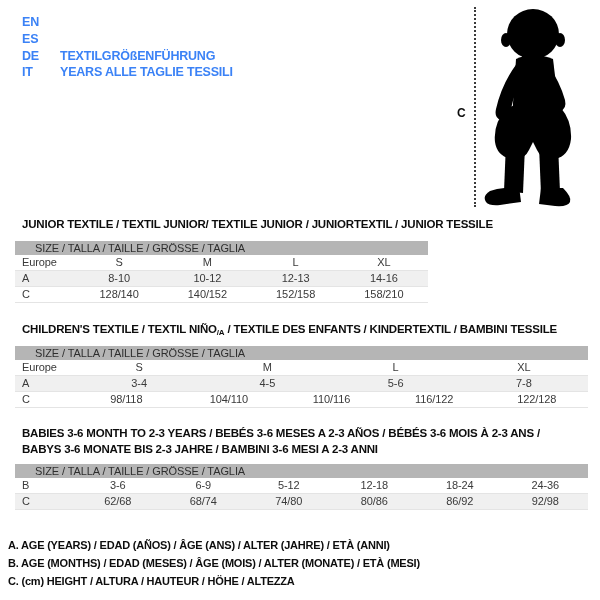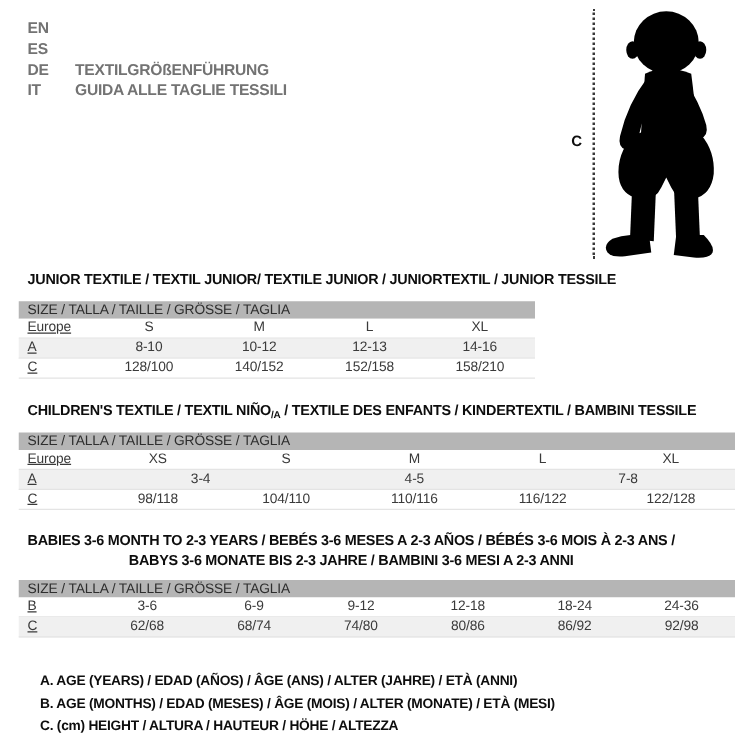"EN" .langs { color: #737373 -> #3b82f6 }
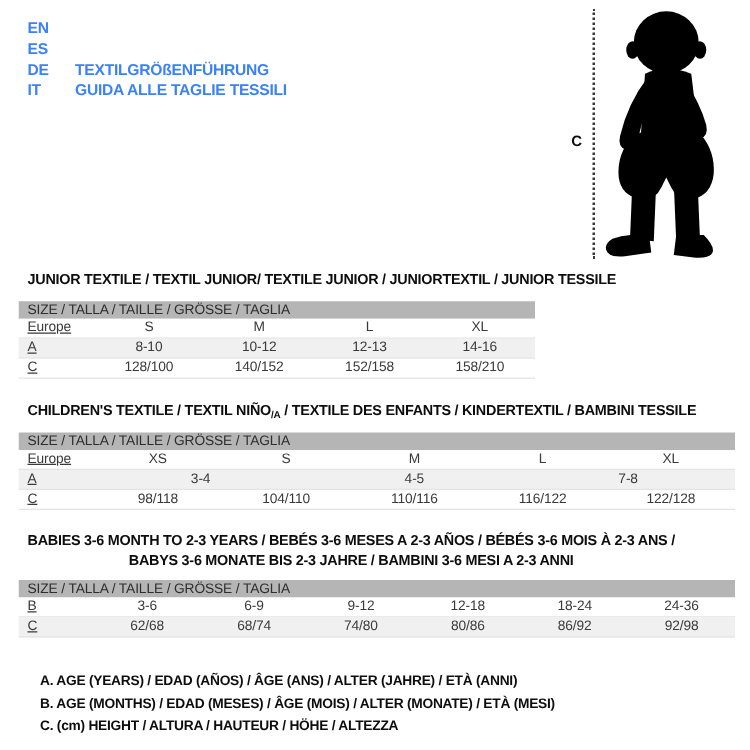"GUIDA ALLE TAGLIE TESSILI" span { text: GUIDA -> YEARS }
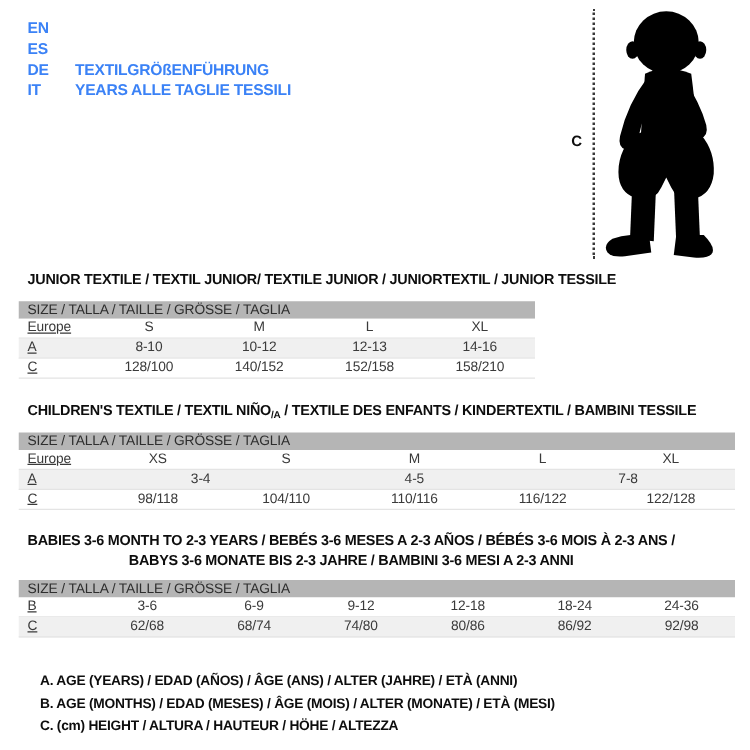"JUNIOR TEXTILE / TEXTIL JUNIOR/" .sec-title { text-align: center -> none }
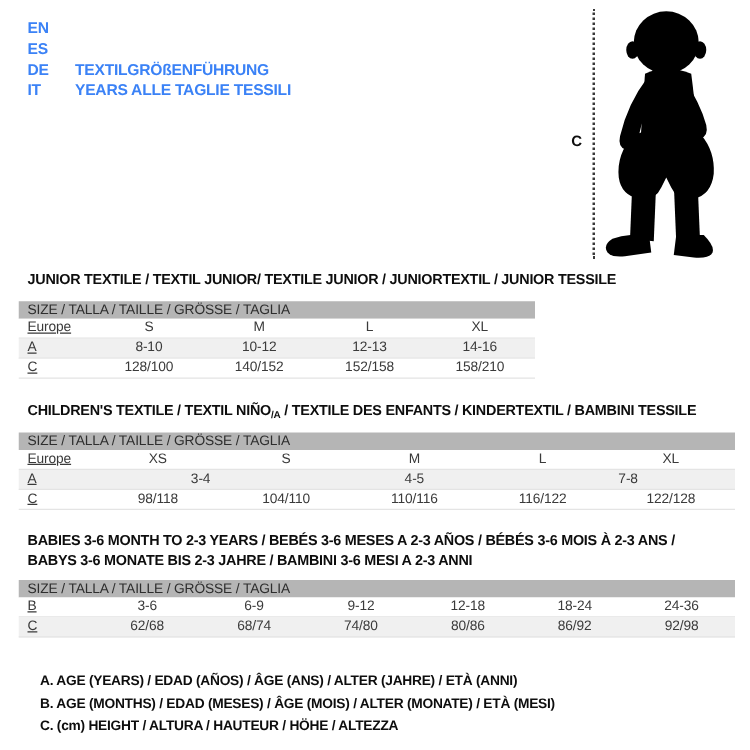"SIZE / TALLA / TAILLE" .size-bar { padding-left: 7px -> 20px }
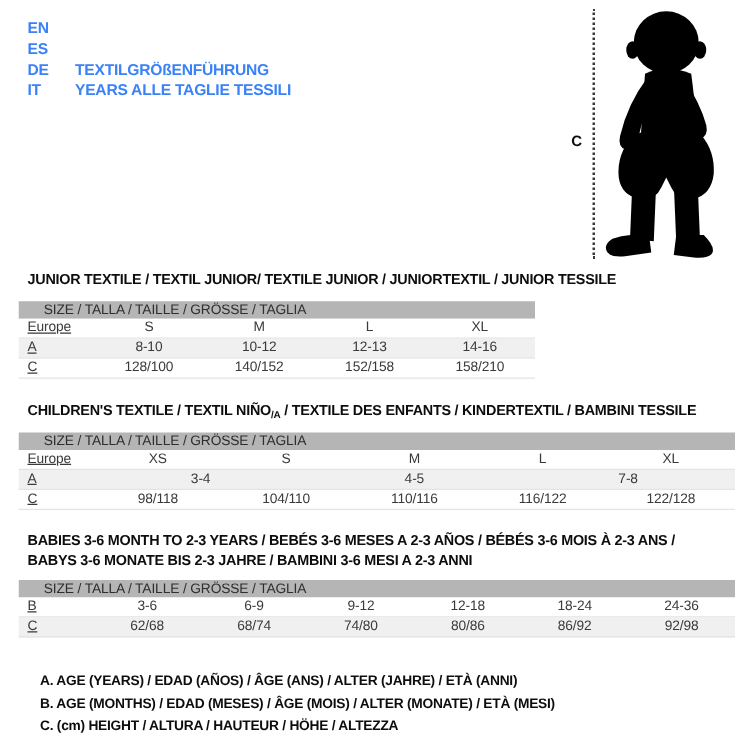"Europe" .tlabel { text-decoration: underline -> none }
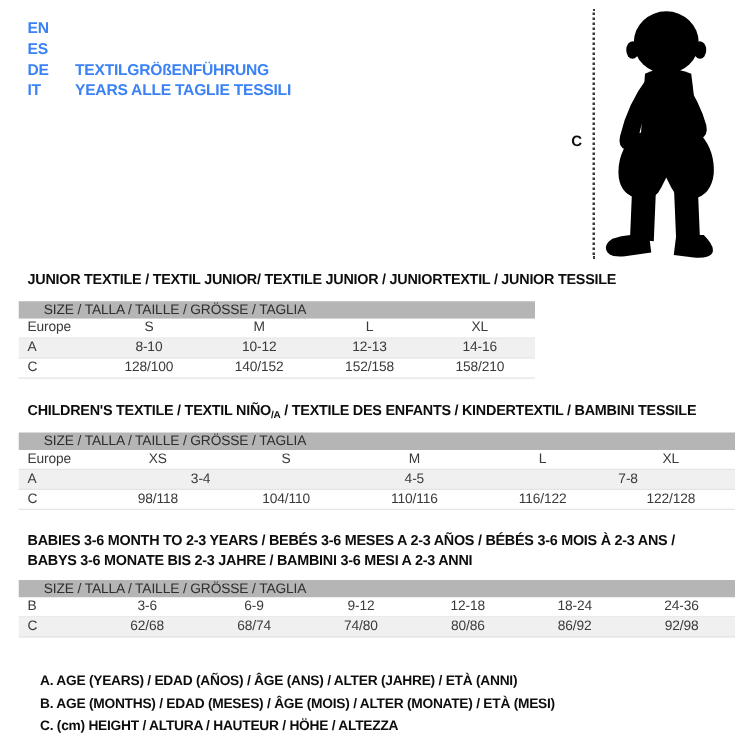"128/100" div.tcell { text: 128/100 -> 128/140 }
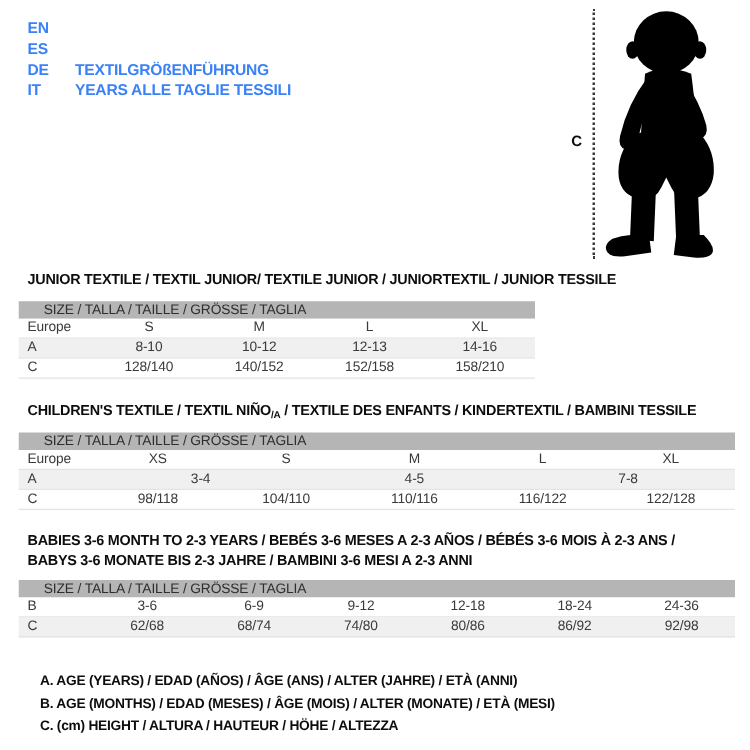"XS" div.tcell { html: <div>XS</div> -> none }
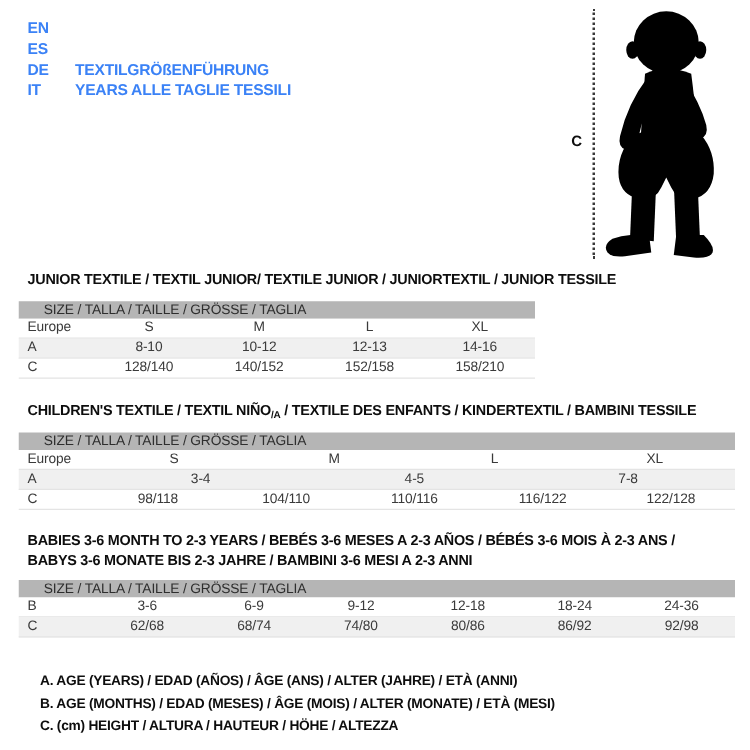"5-6" div.tcell { html: none -> <div>5-6</div> }
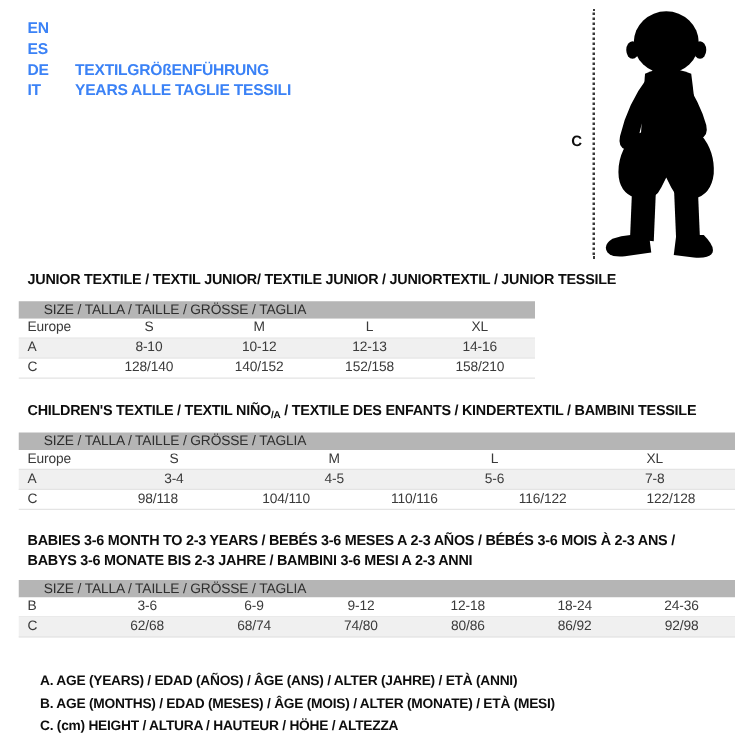"9-12" div.tcell { text: 9-12 -> 5-12 }
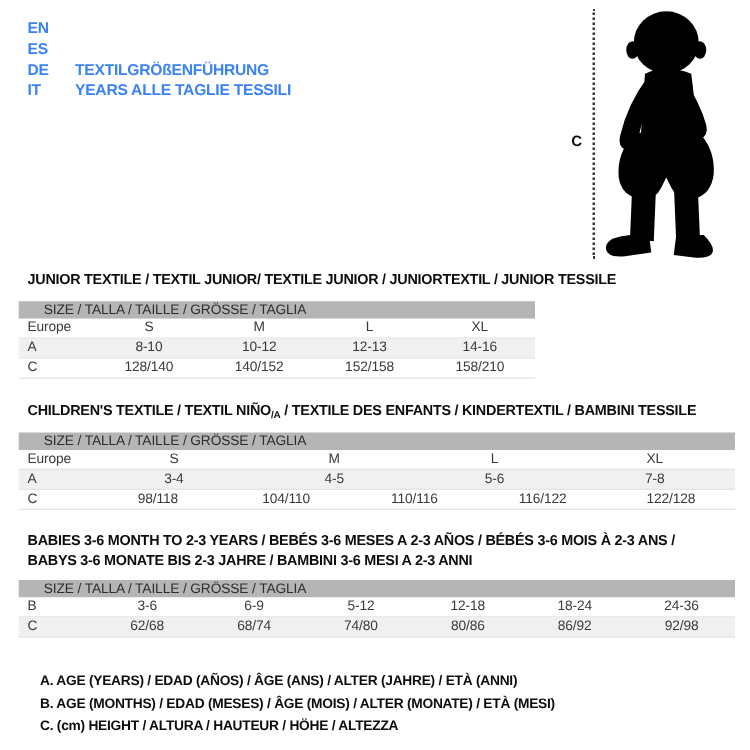"A. AGE (YEARS) / EDAD" .footnotes { left: 32px -> 8px }
